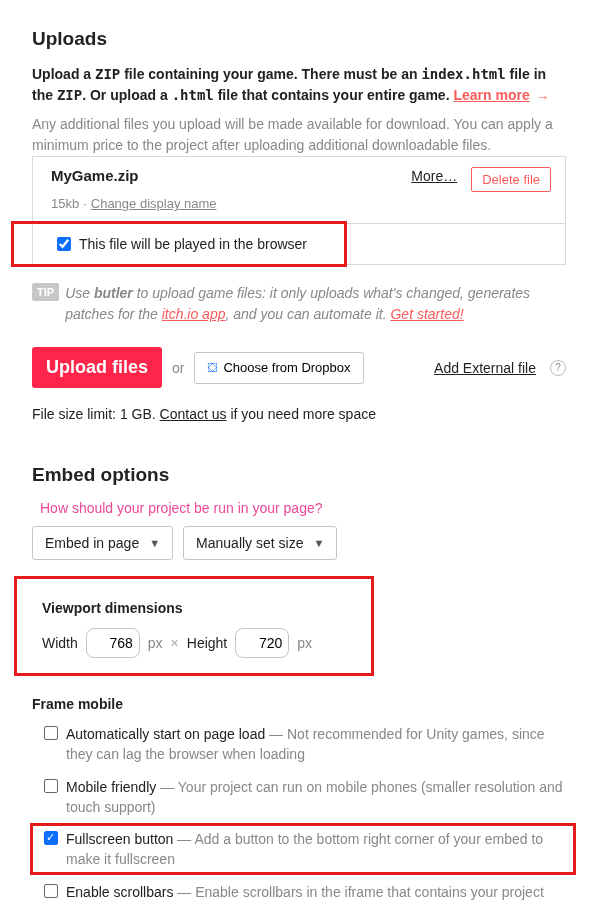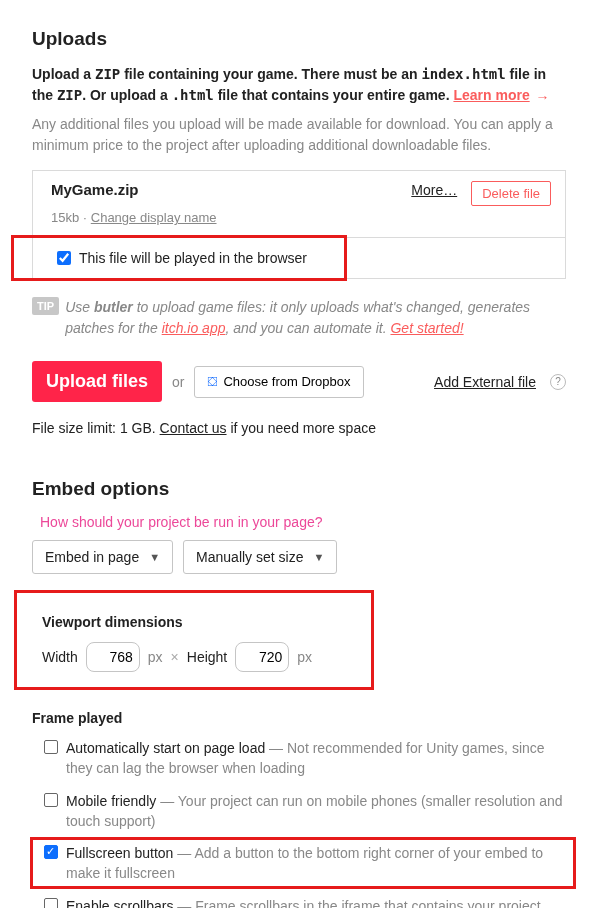"MyGame.zip" .upload-card { margin-top: 14px -> none }
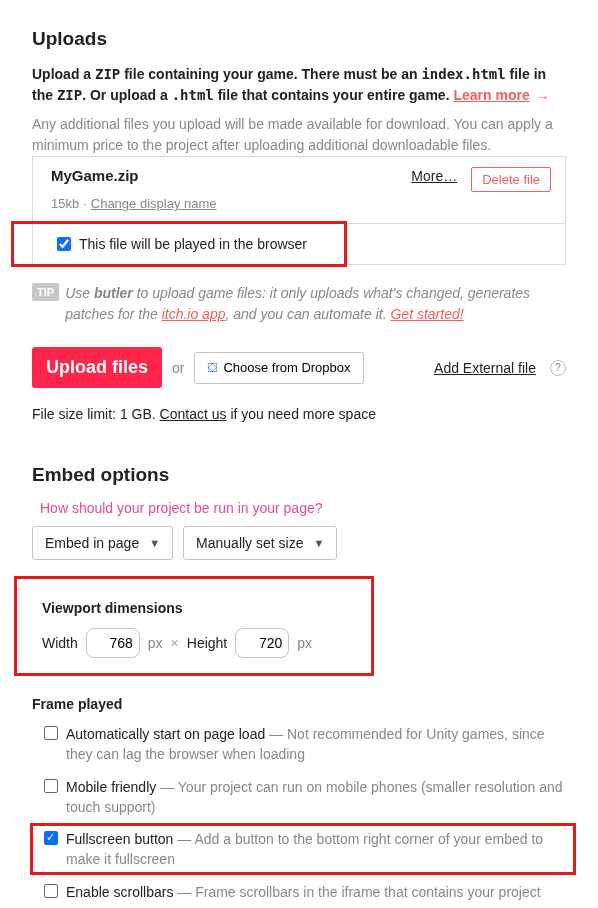"Frame played" div.frame-title { text: played -> mobile }
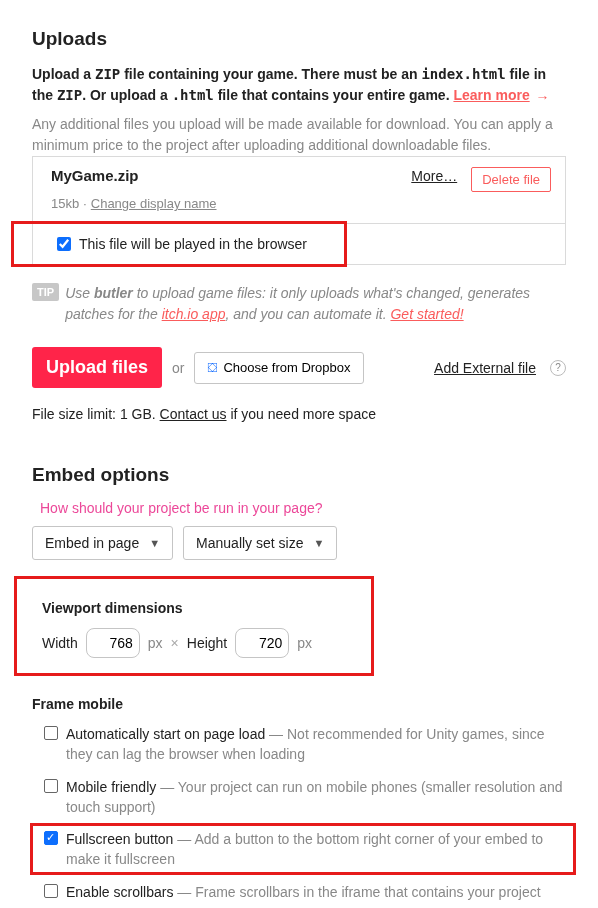"— Frame scrollbars in the" span.opt-desc { text: Frame -> Enable }
